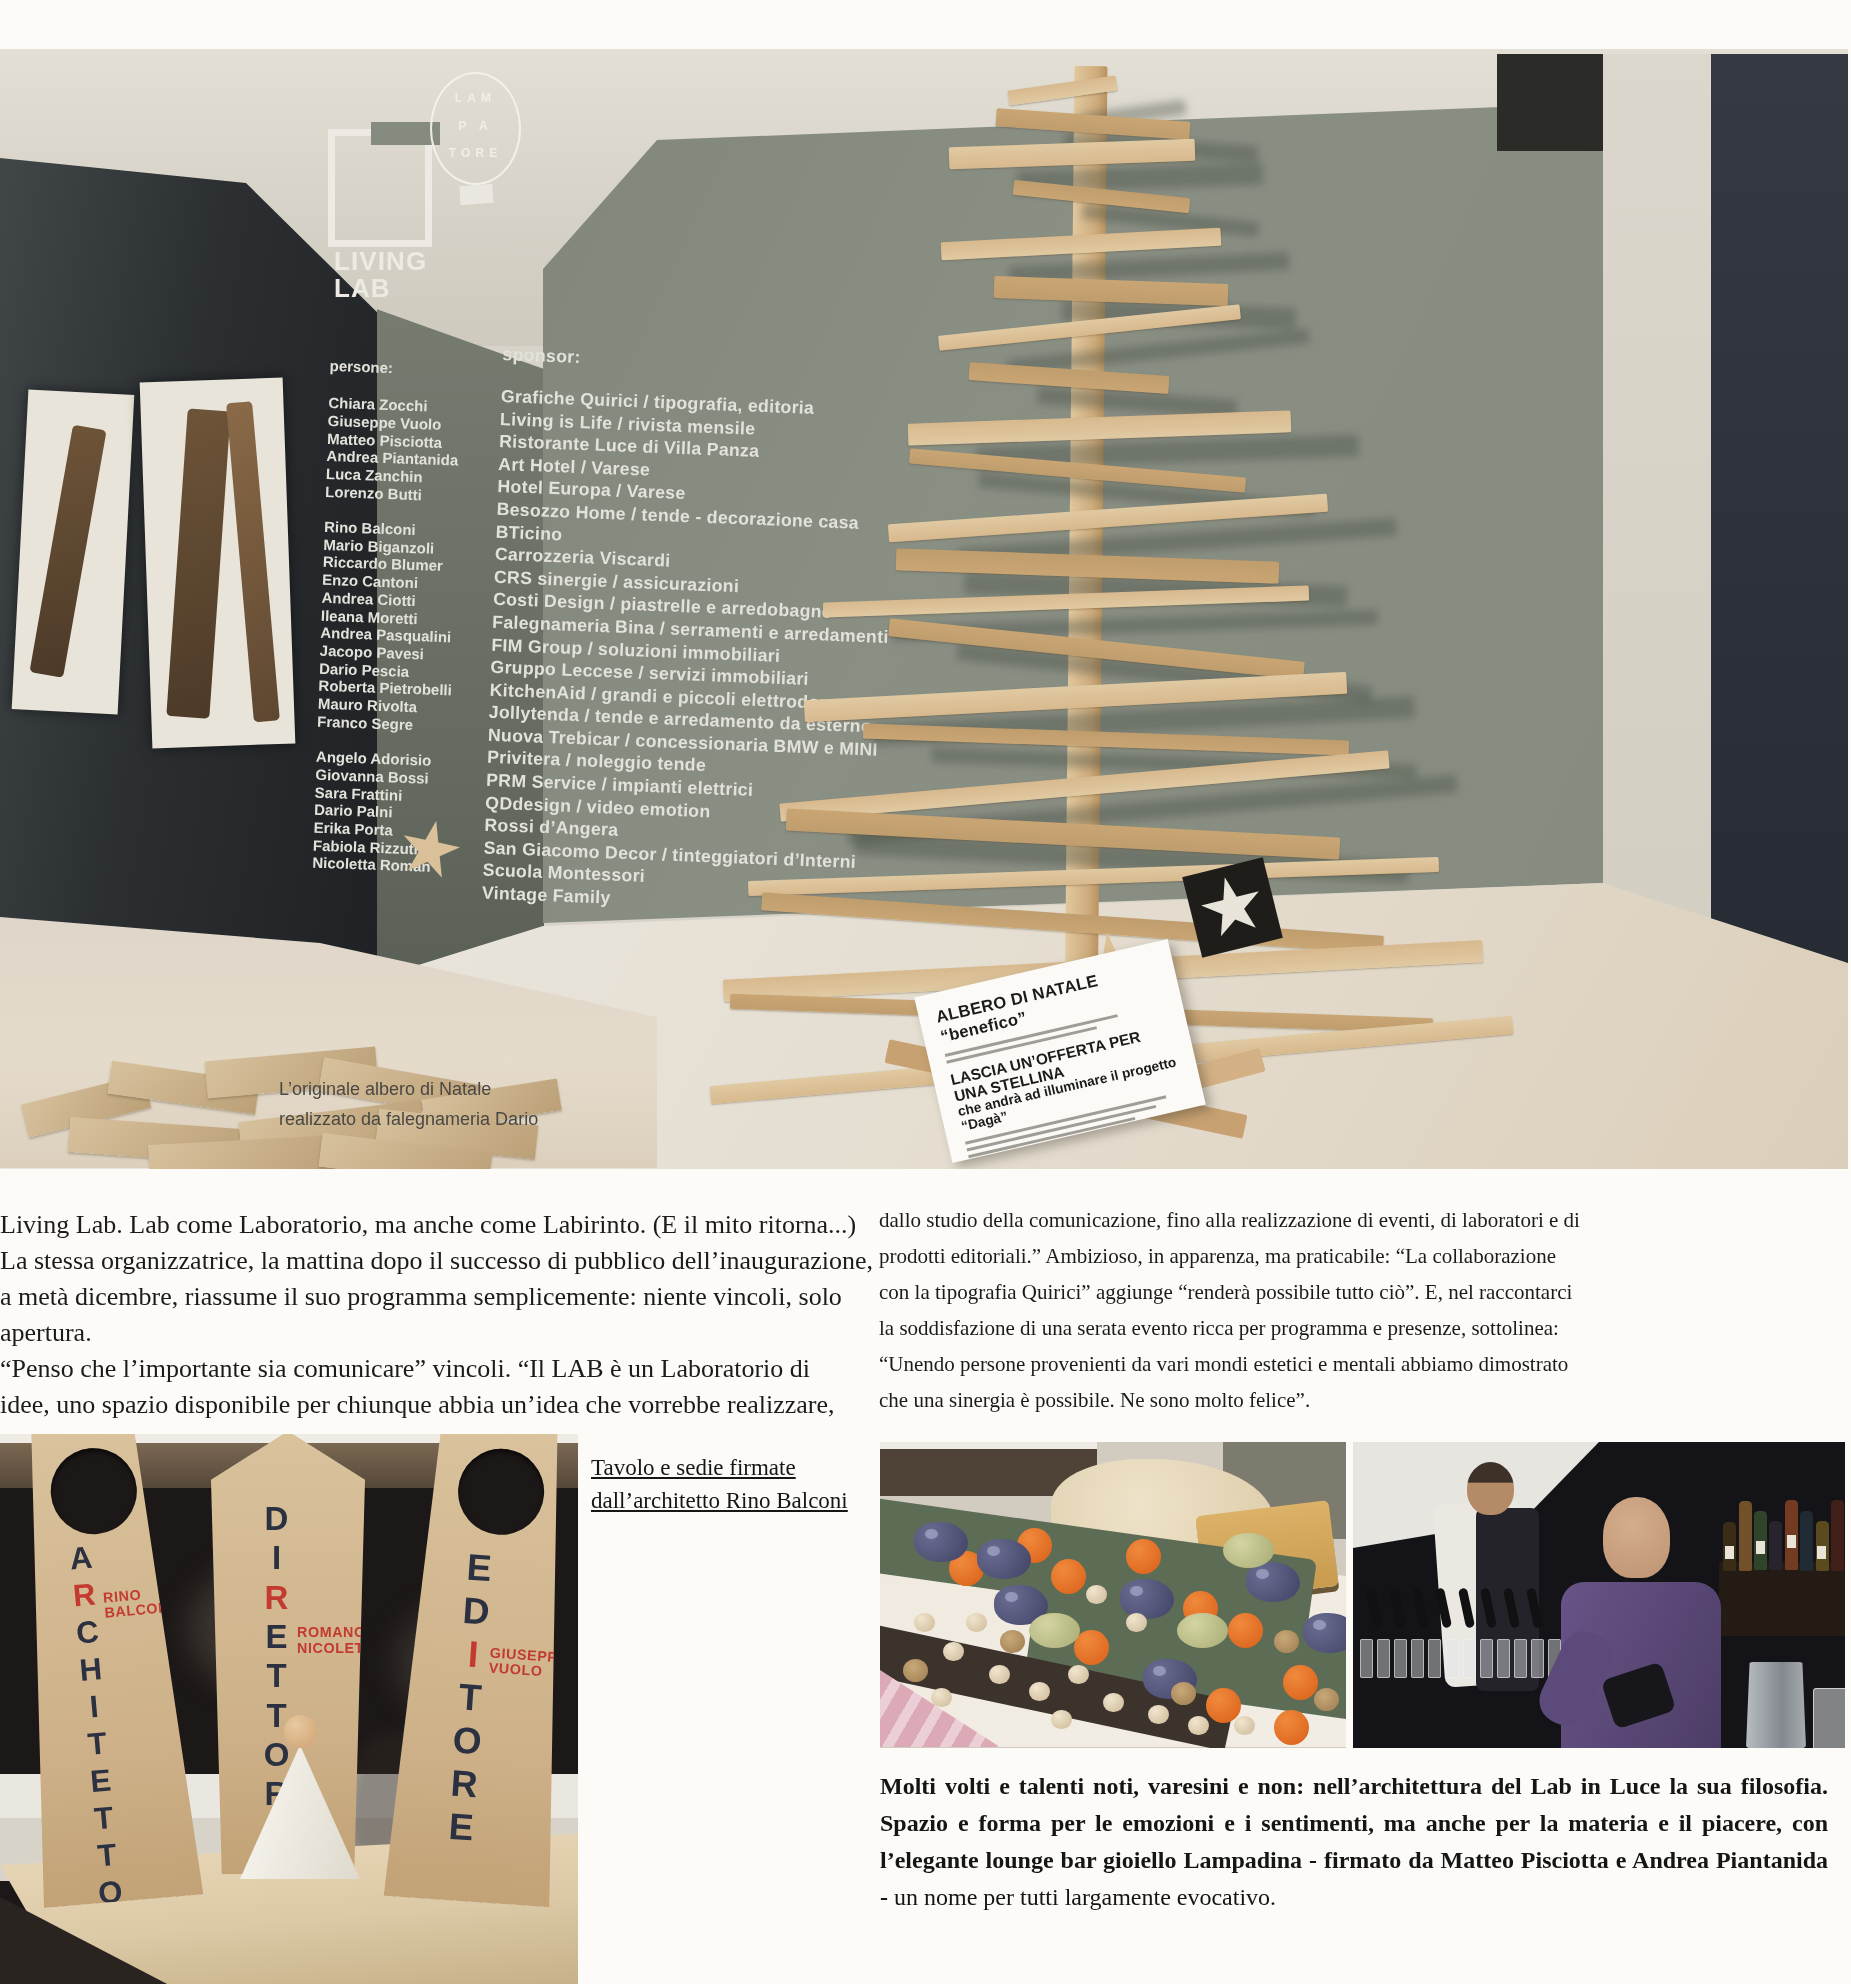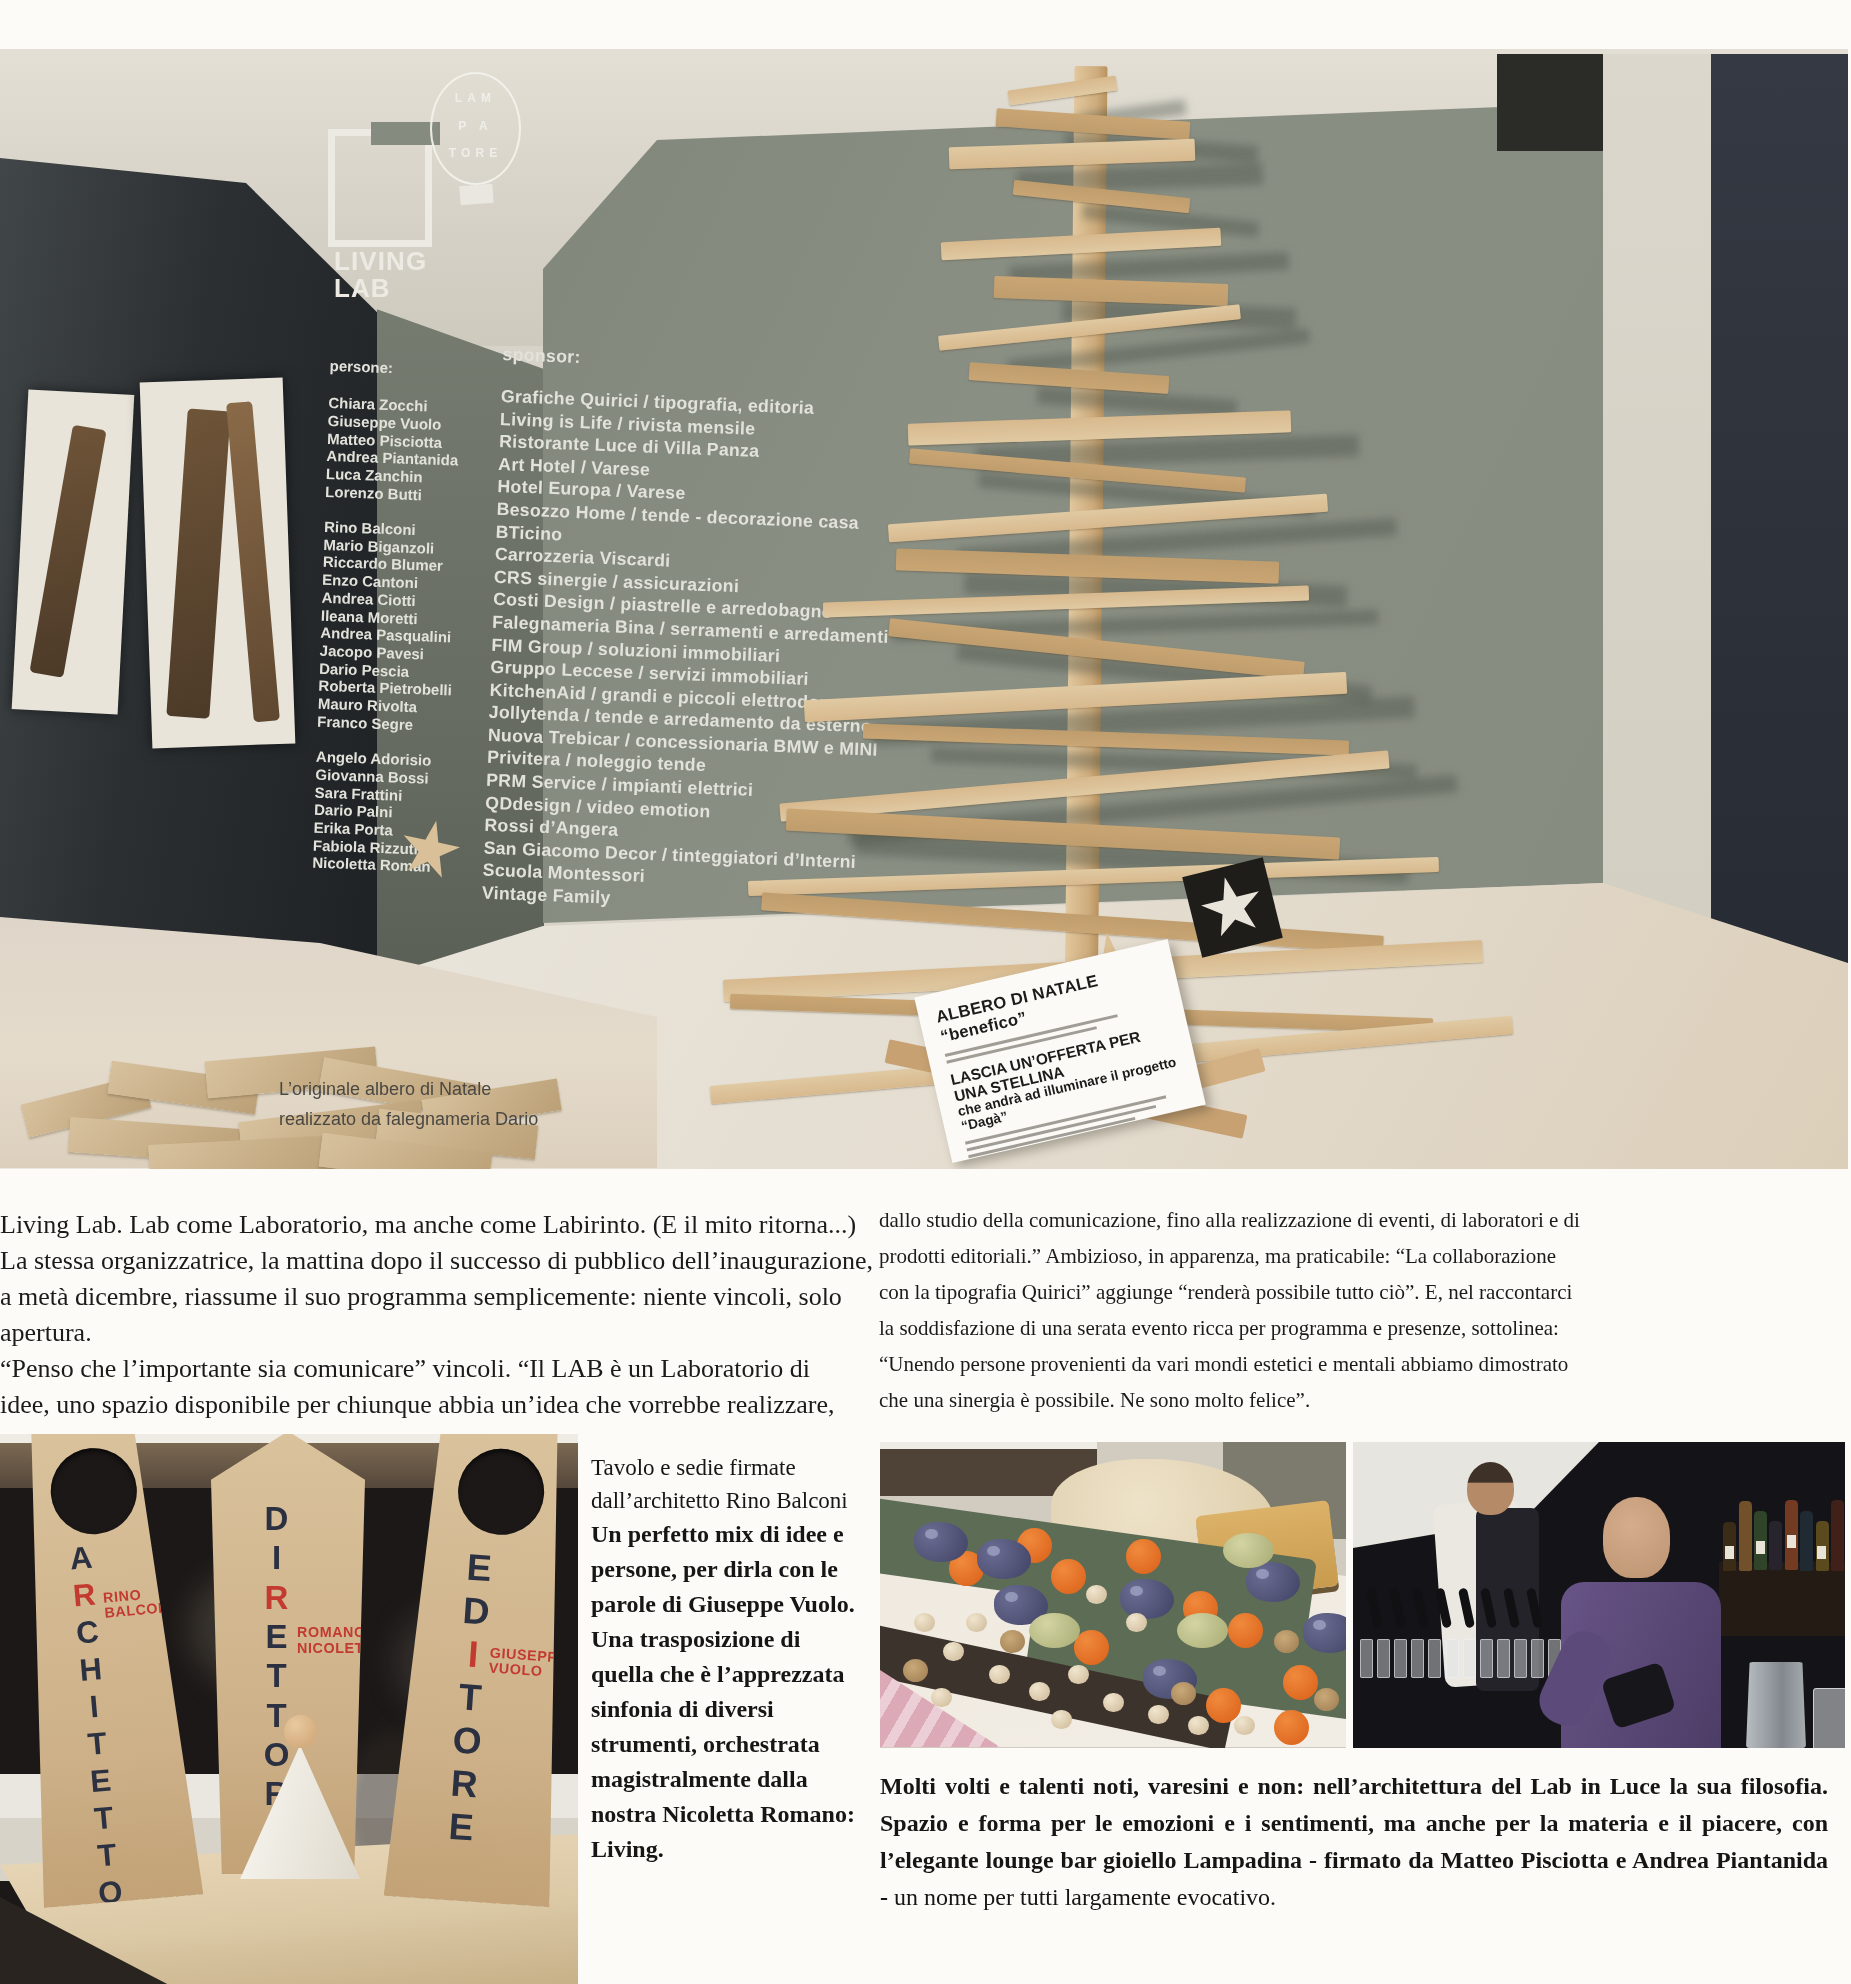"Tavolo e sedie firmate dall’architetto" .midcol { text-decoration: none -> underline }
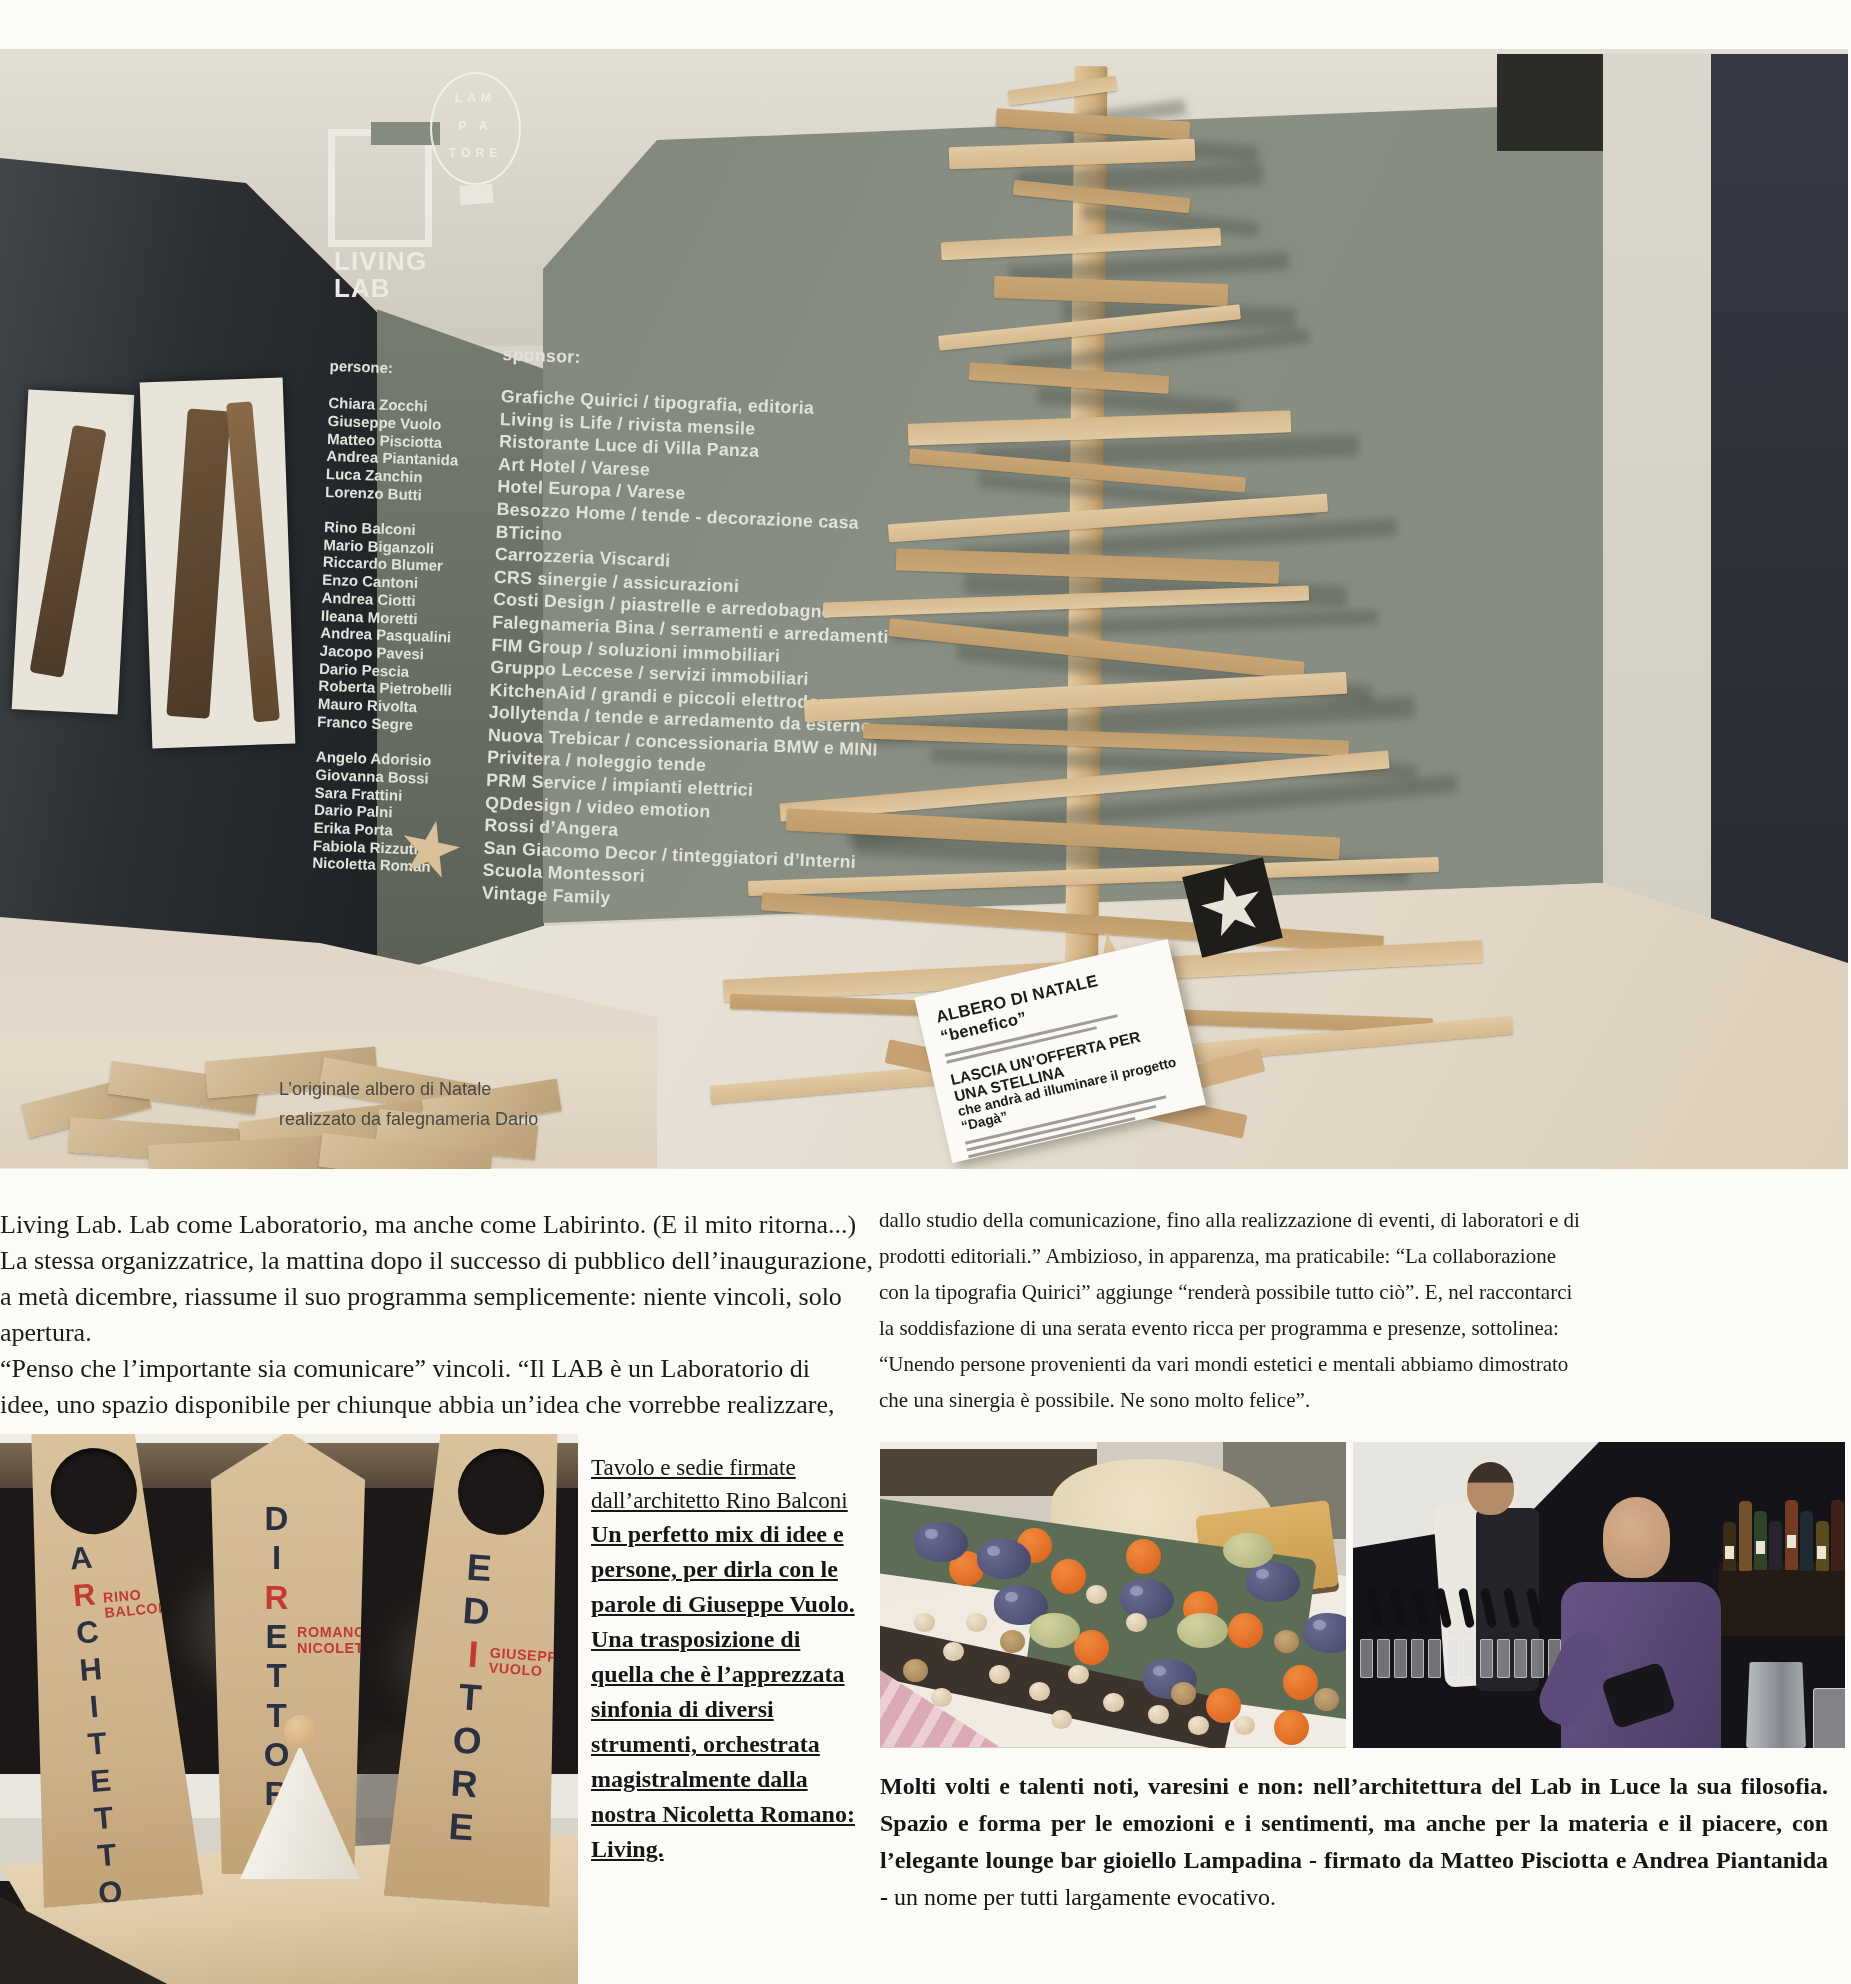"Un perfetto mix di idee" p.boldp { html: <p>Un perfetto mix di idee e persone, per dirla con le parole di Giuseppe Vuolo. Una trasposizione di quella che è l’apprezzata sinfonia di diversi strumenti, orchestrata magistralmente dalla nostra Nicoletta Romano: Living.</p> -> none }
